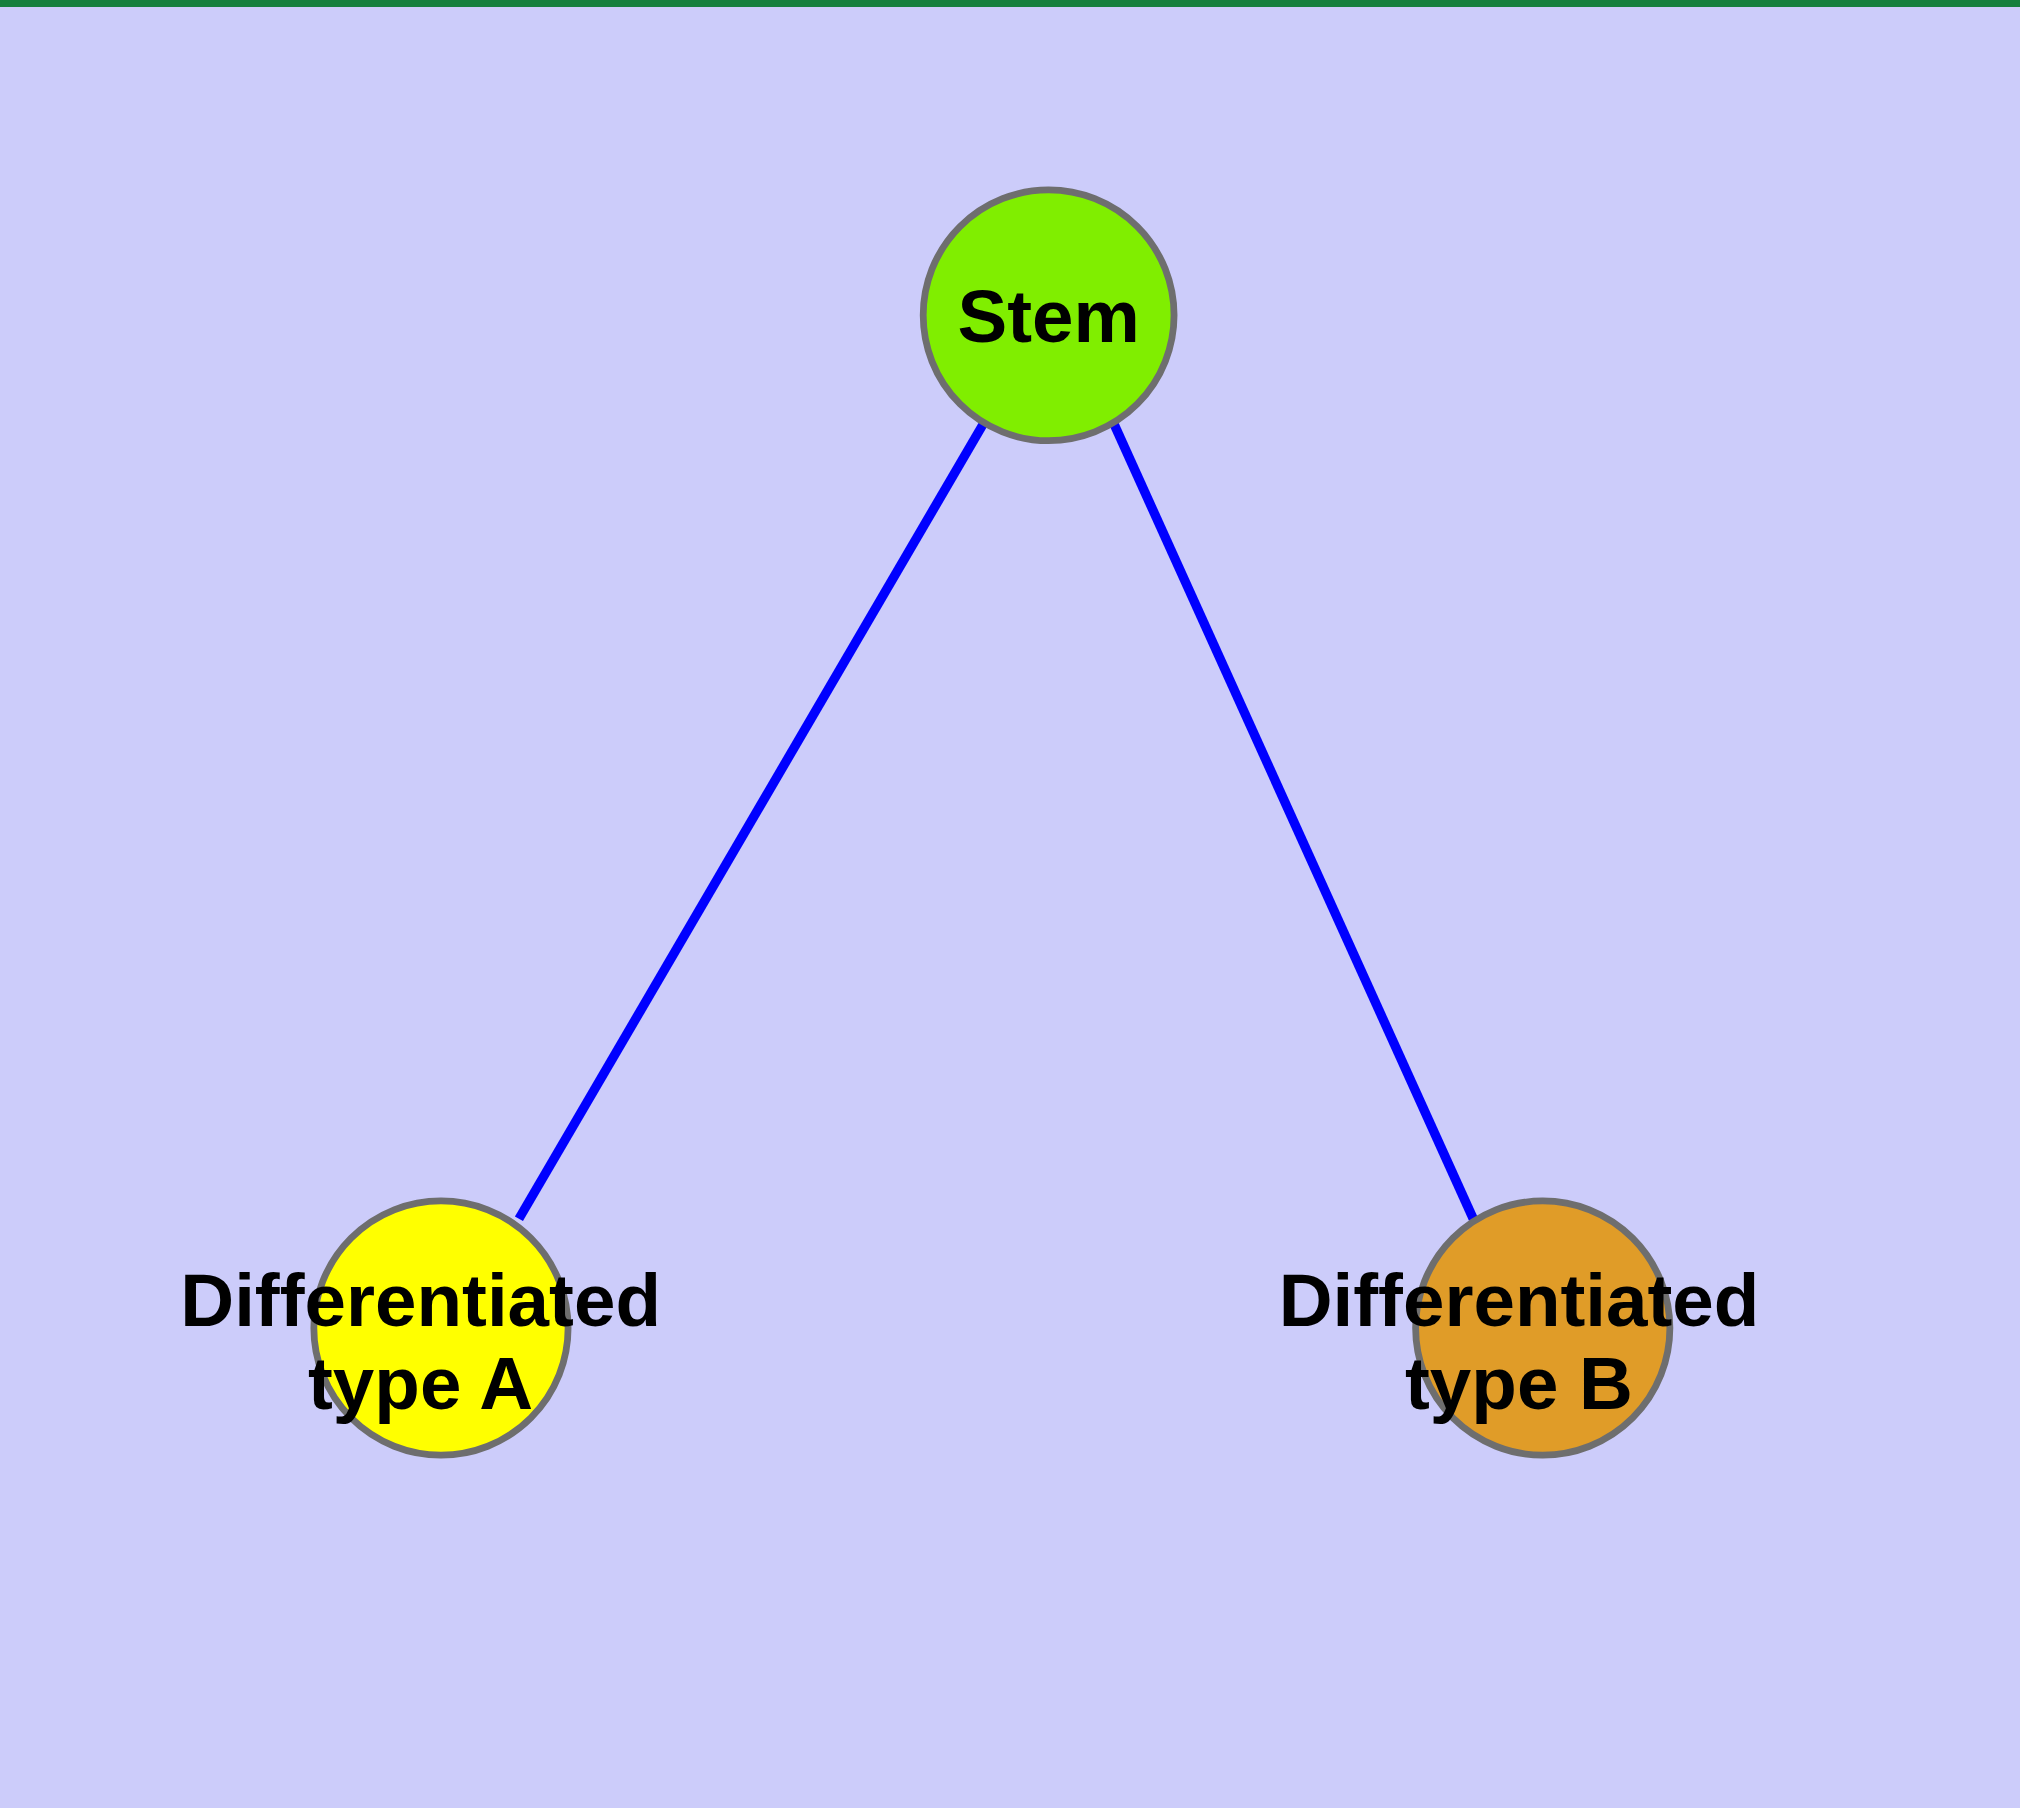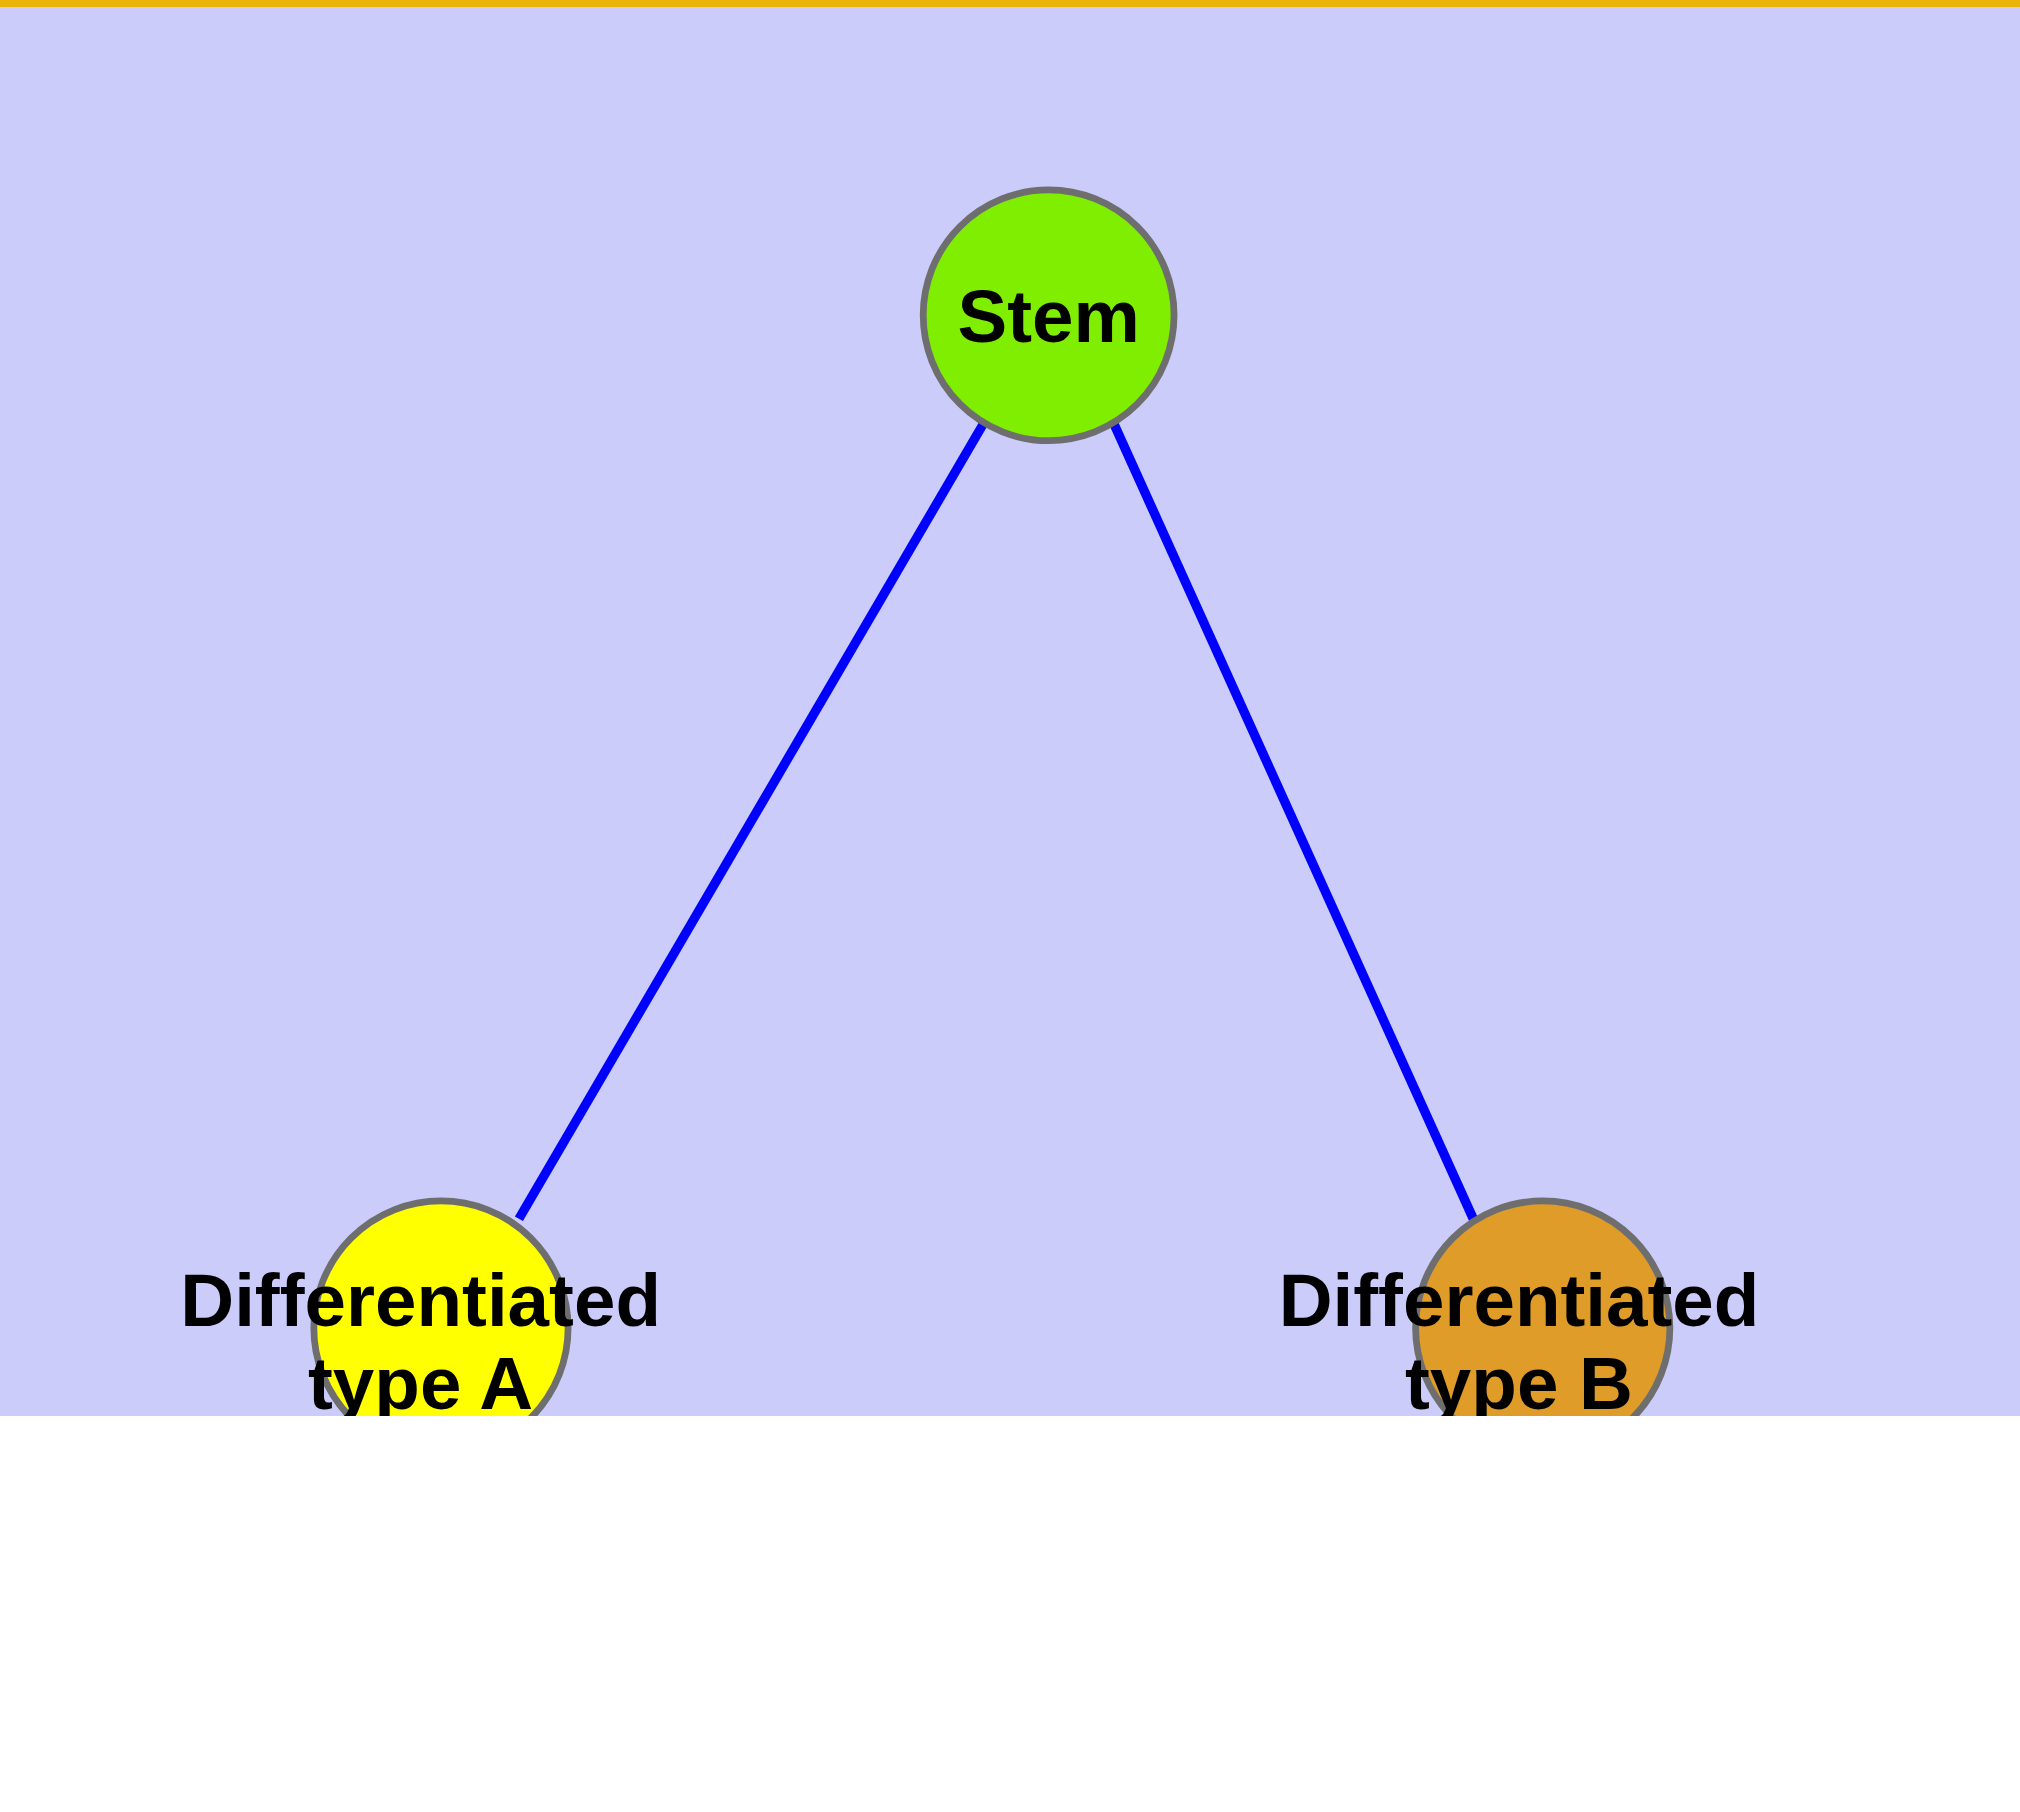"Stem" #stage { background: #eab308 -> #15803d; height: 1416px -> 1808px }
